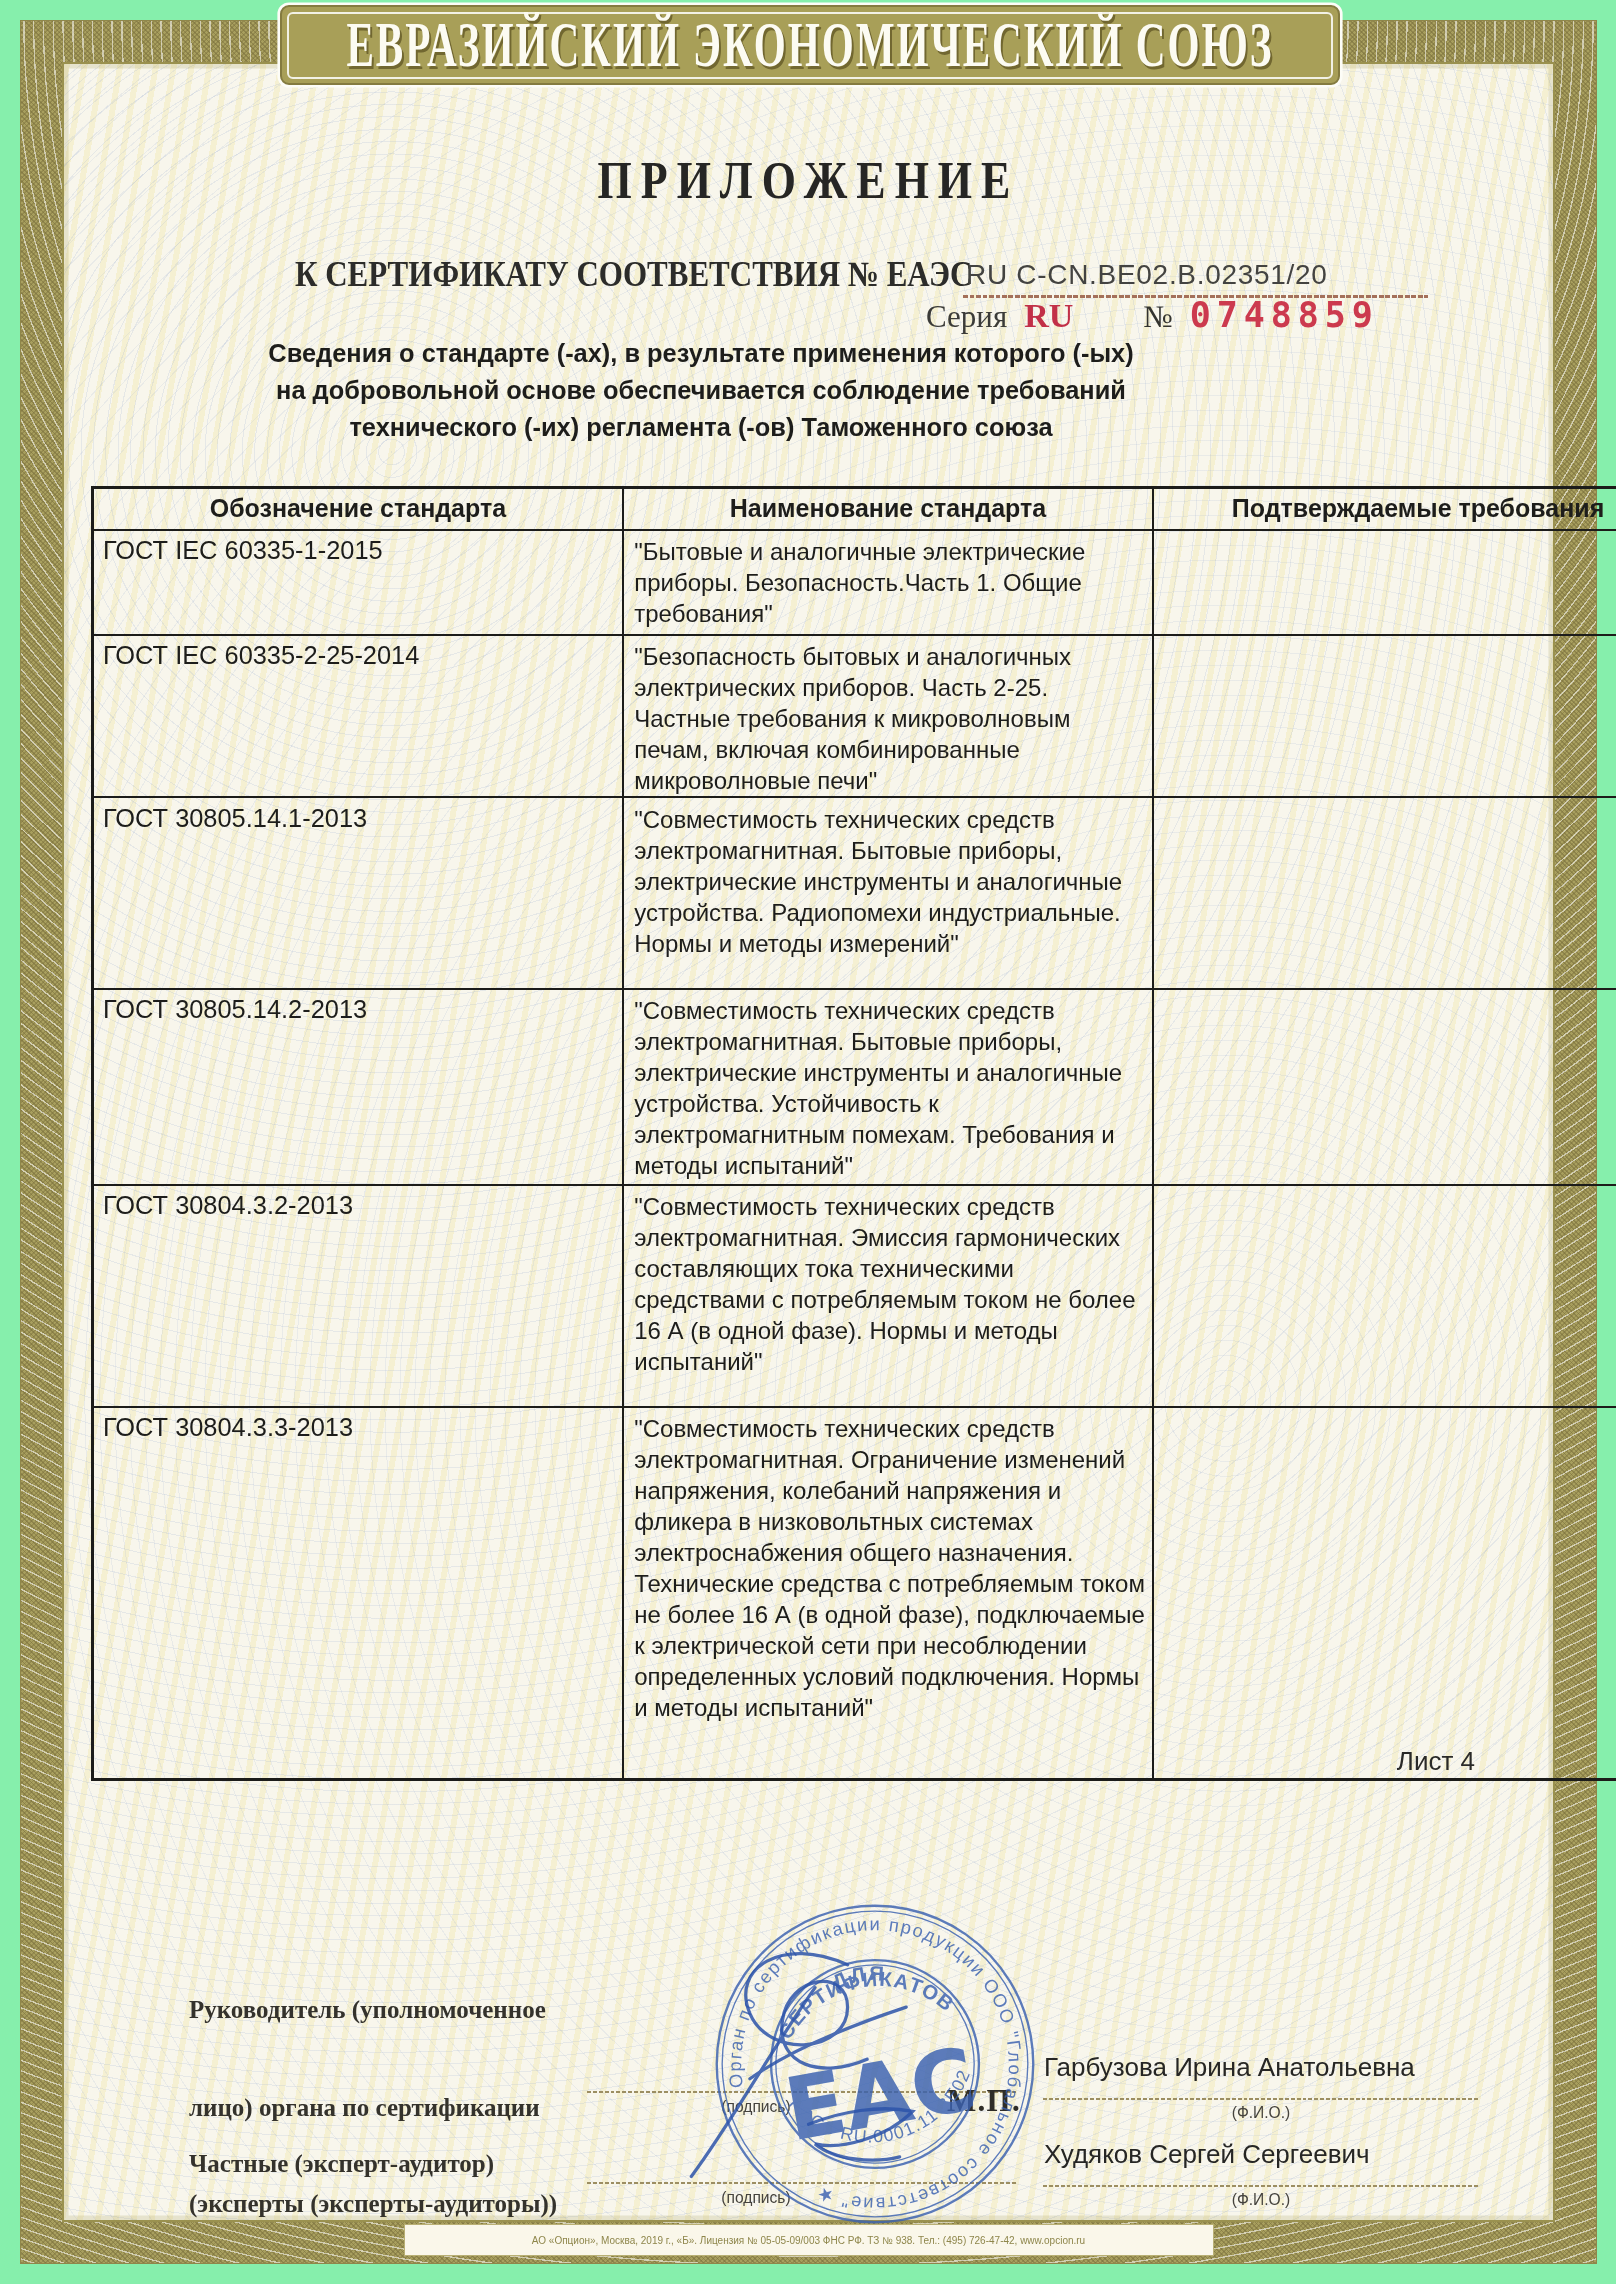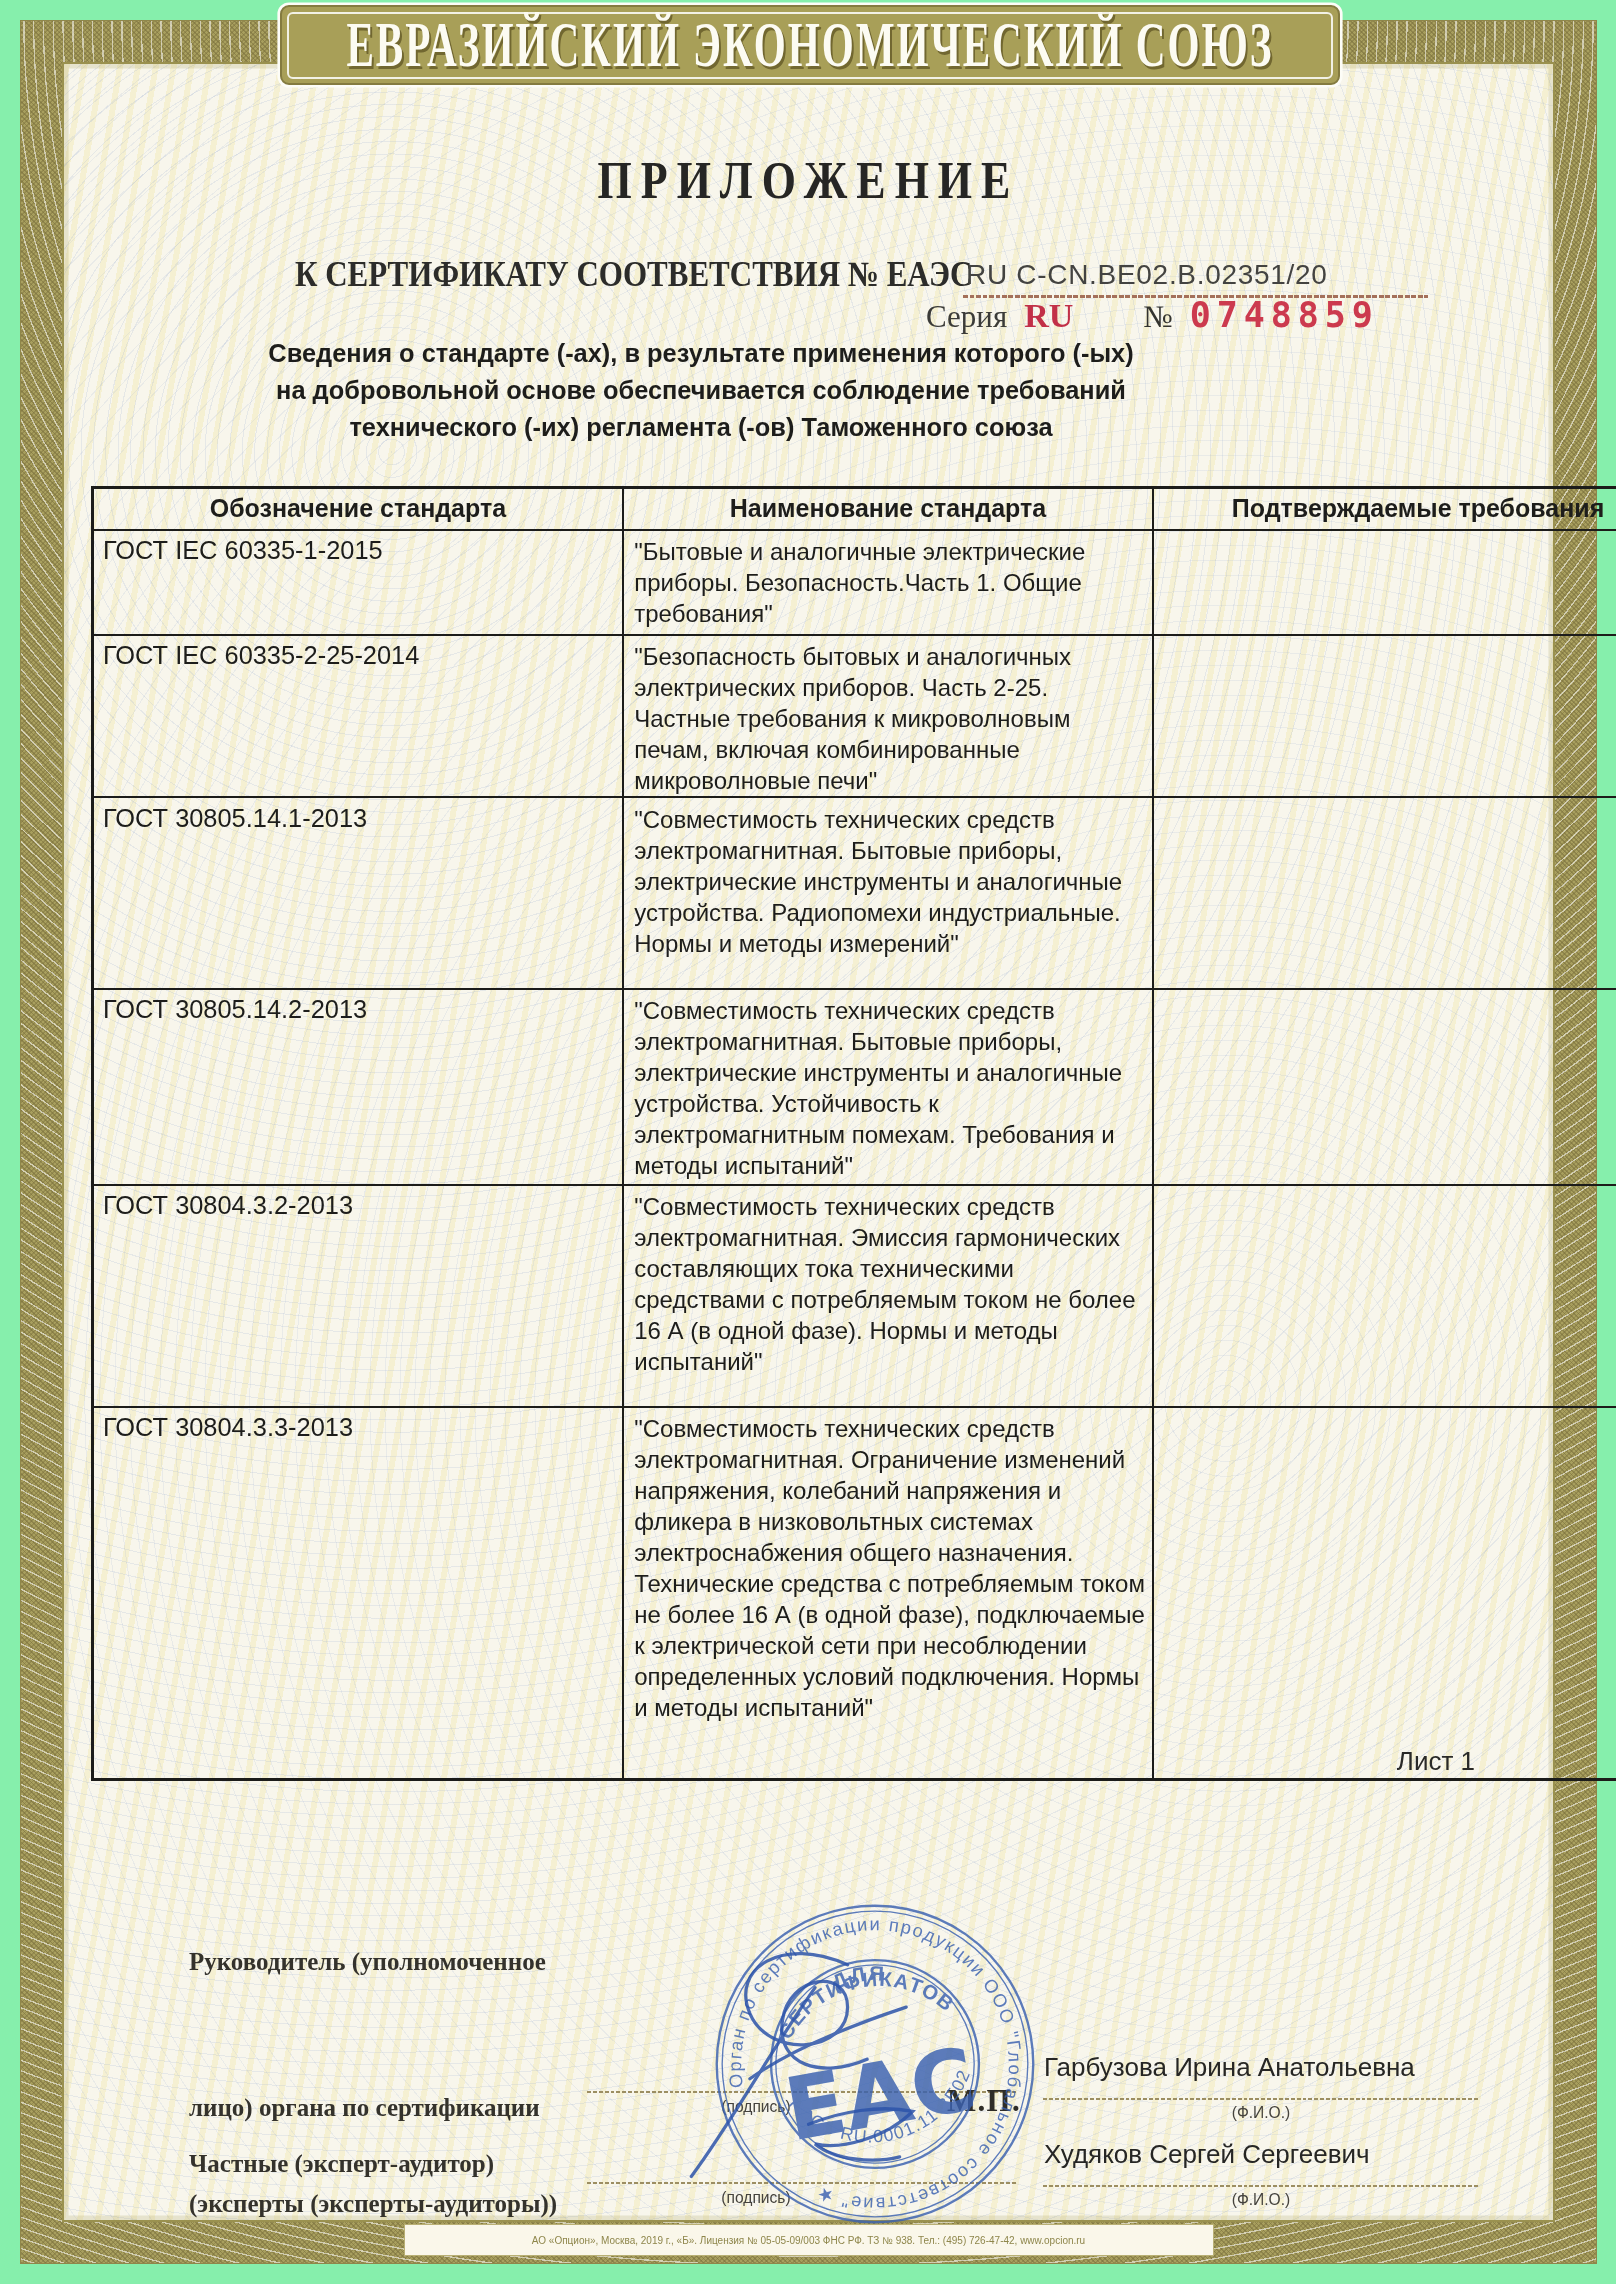"Лист 1" div.abs { text: 1 -> 4 }
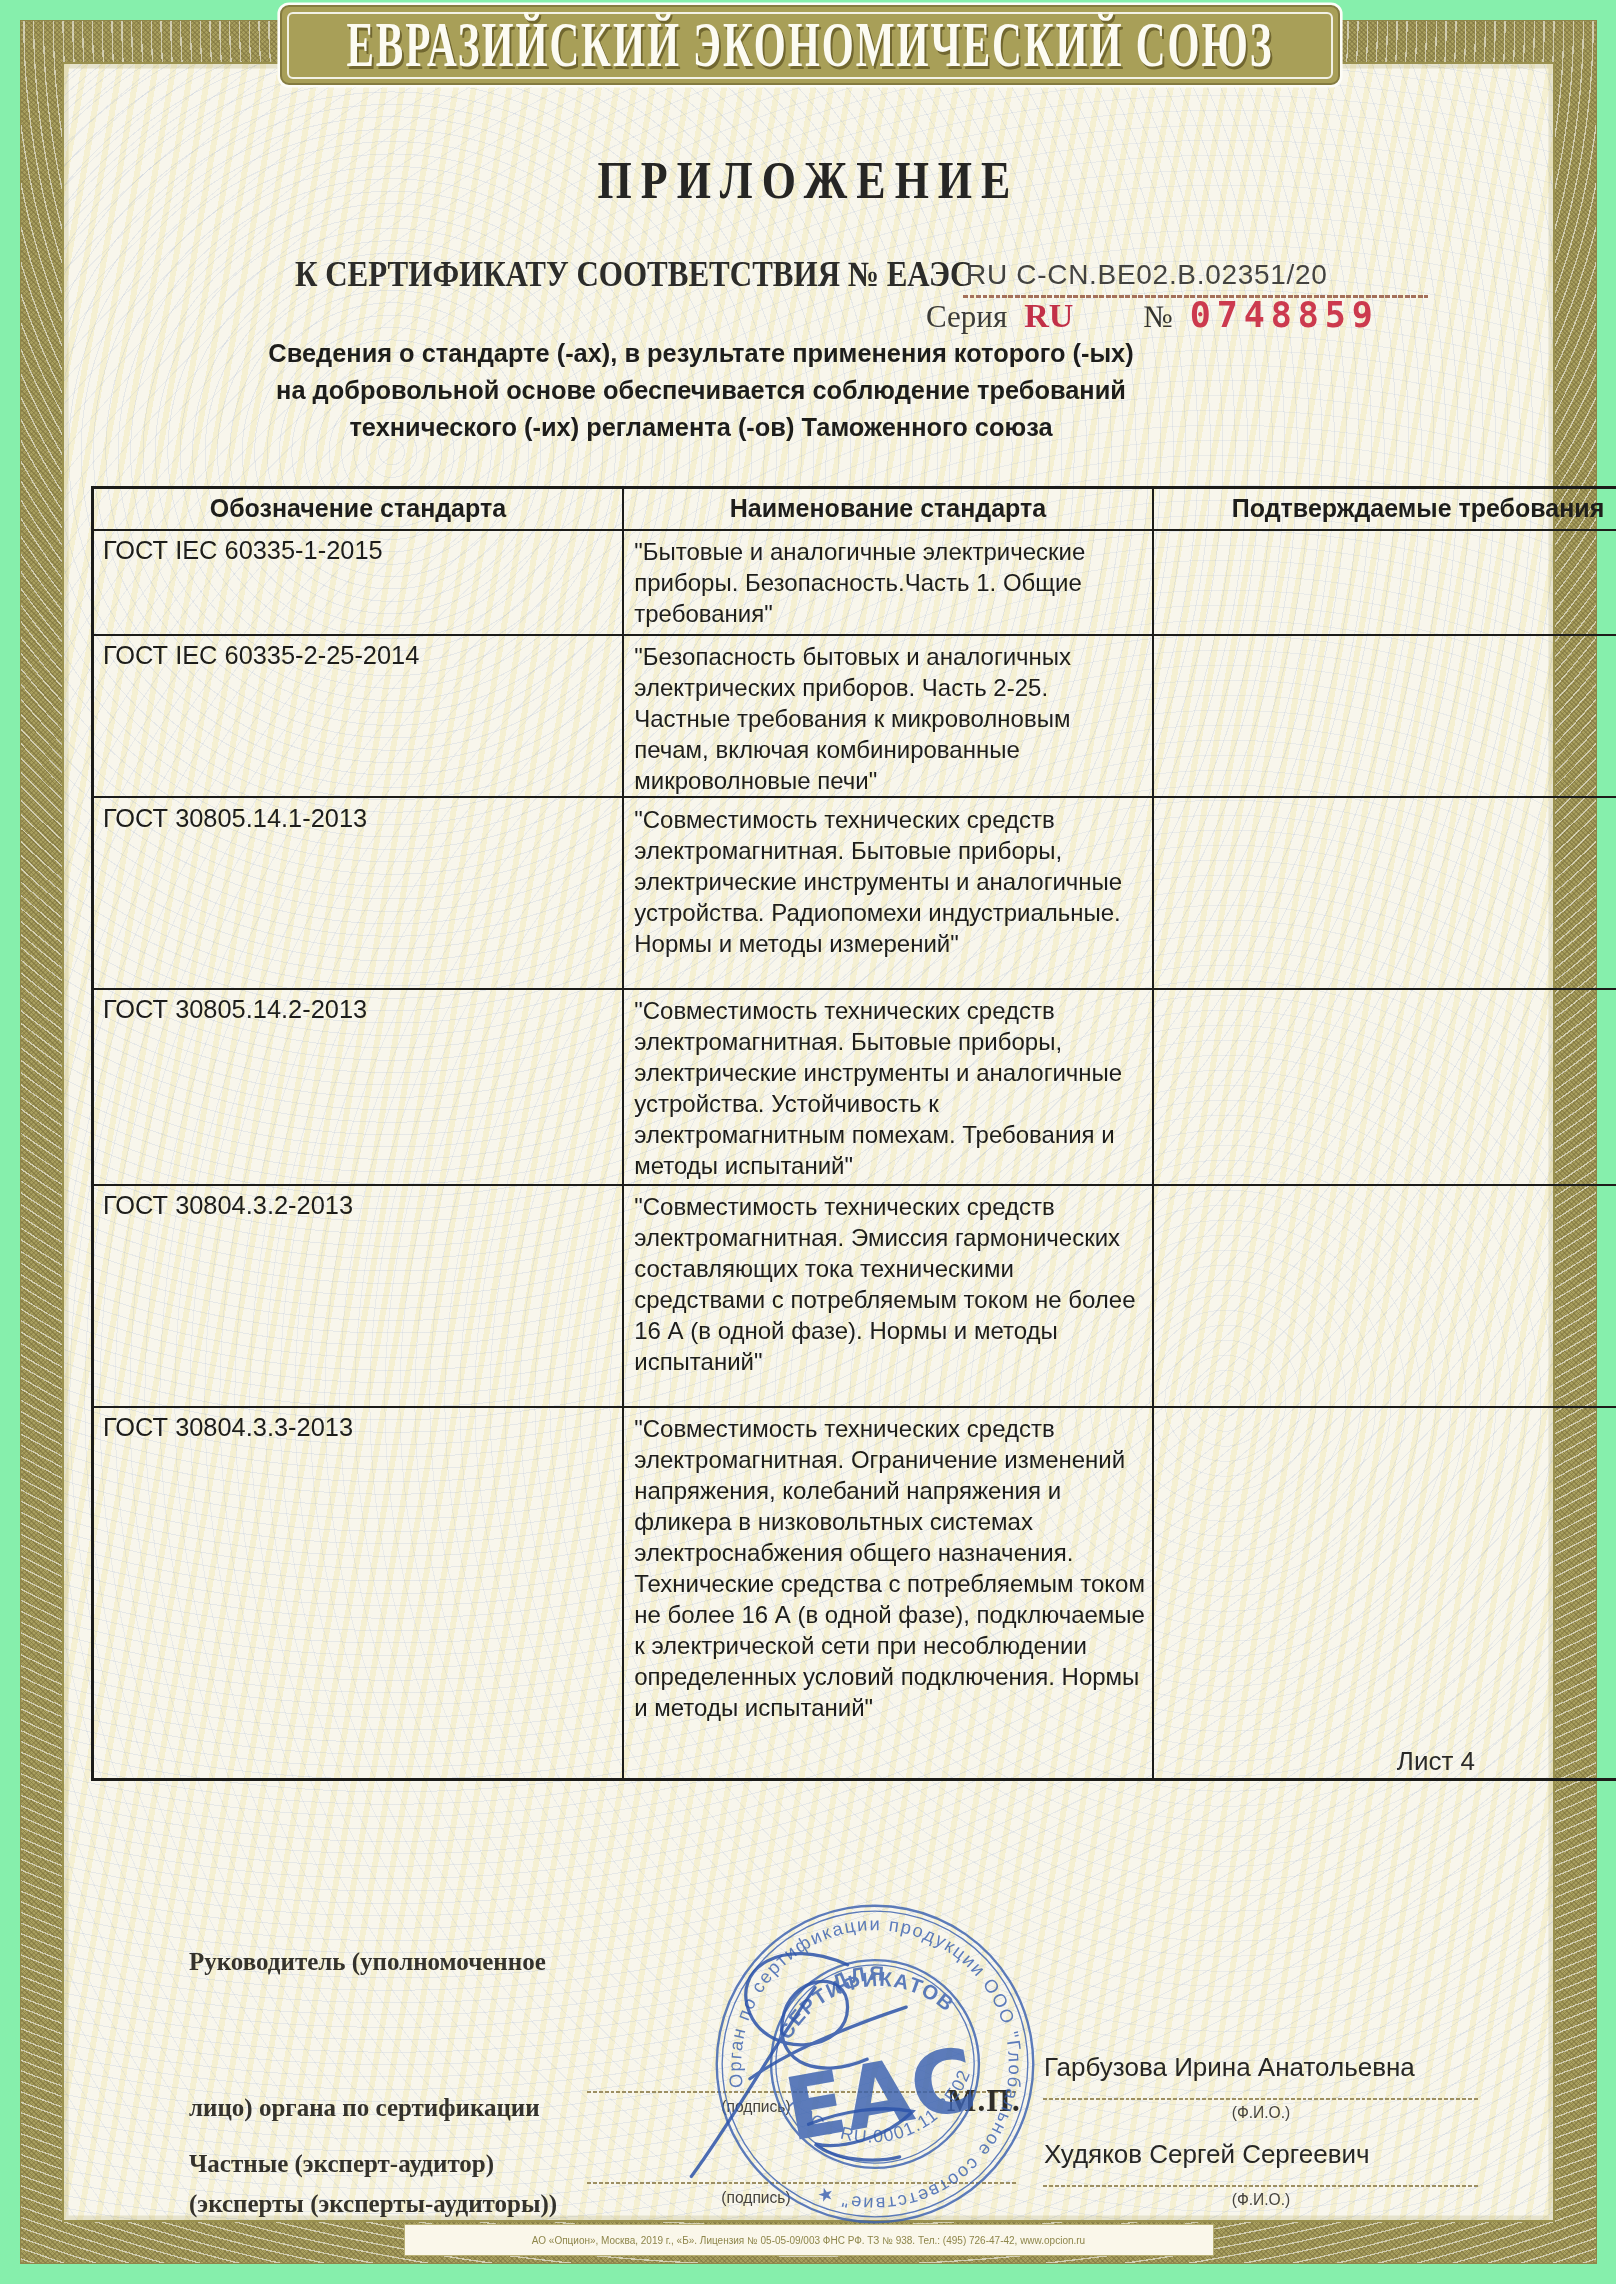"Руководитель (уполномоченное" div.abs { top: 1948px -> 1996px }
